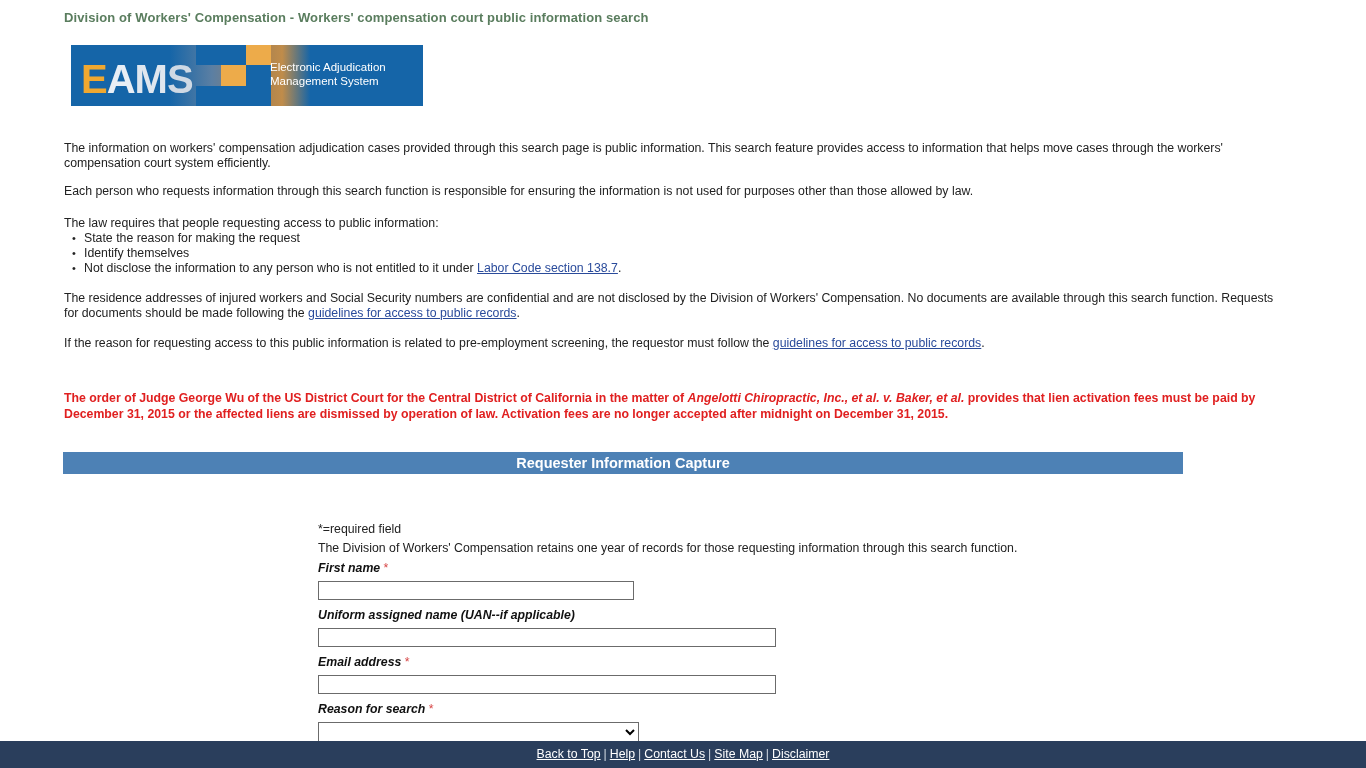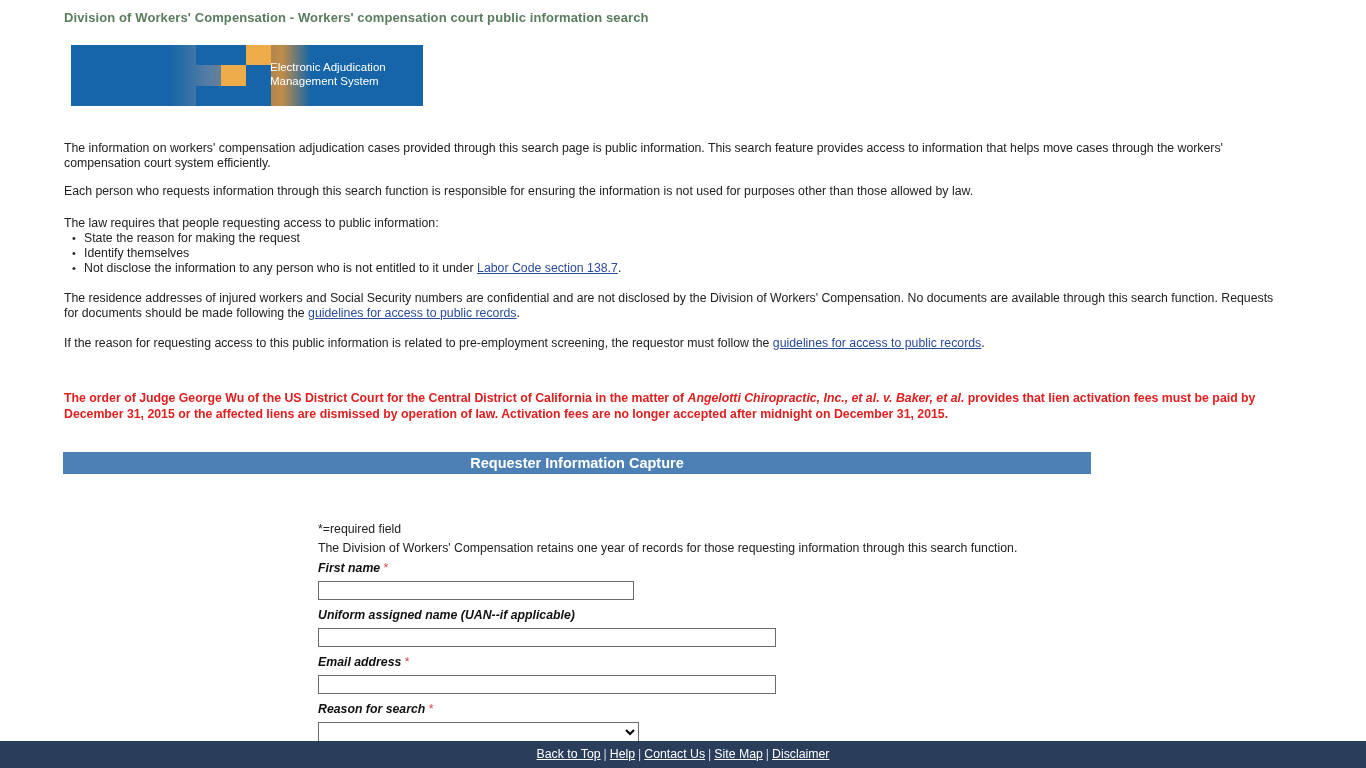"EAMS" div.logo-eams { html: none -> <div><span>E</span><span>A</span><span>M</span><span>S</span></div> }
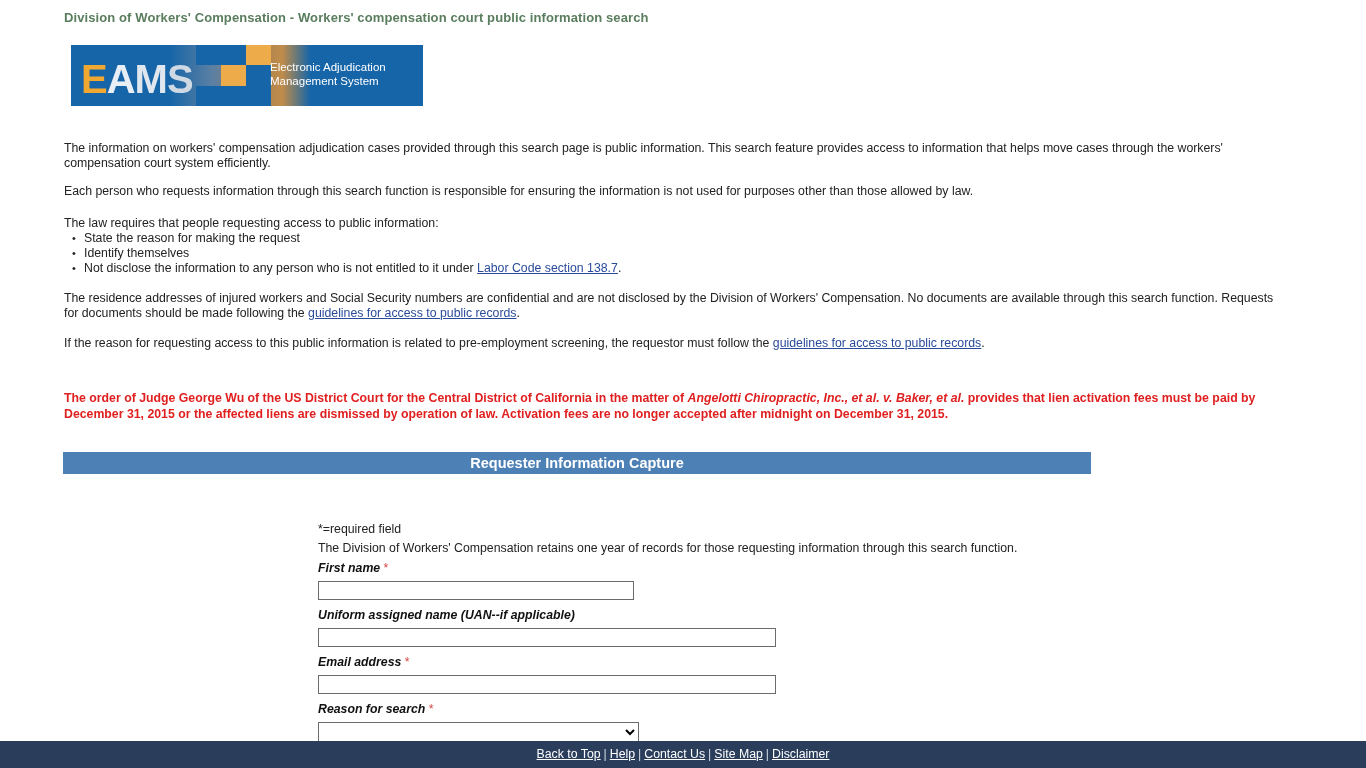"Requester Information Capture" .section-bar { width: 1028px -> 1120px }
